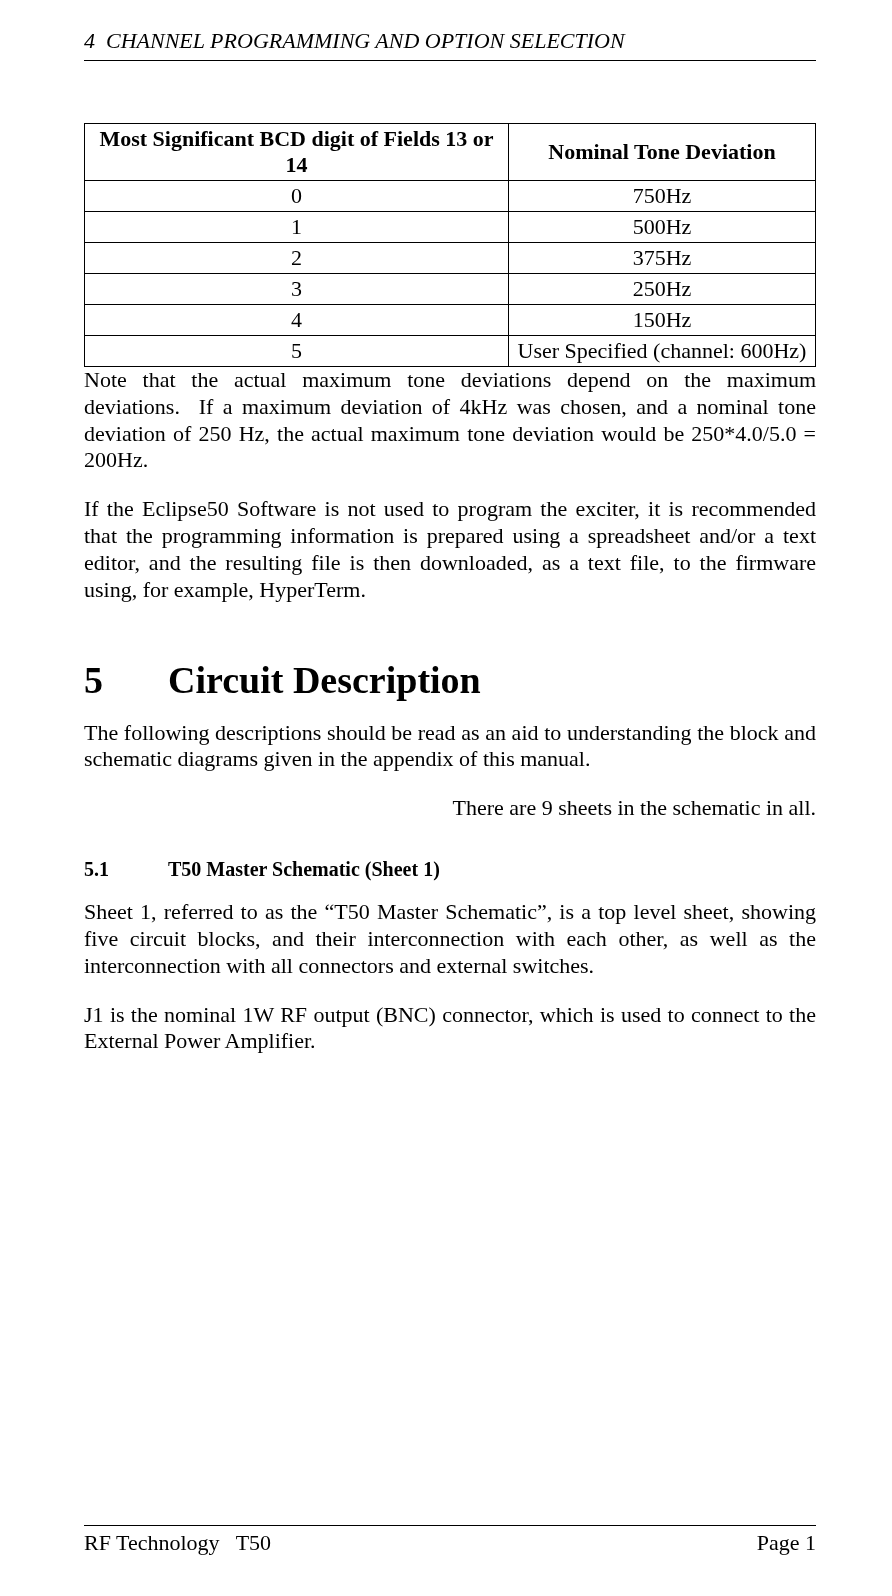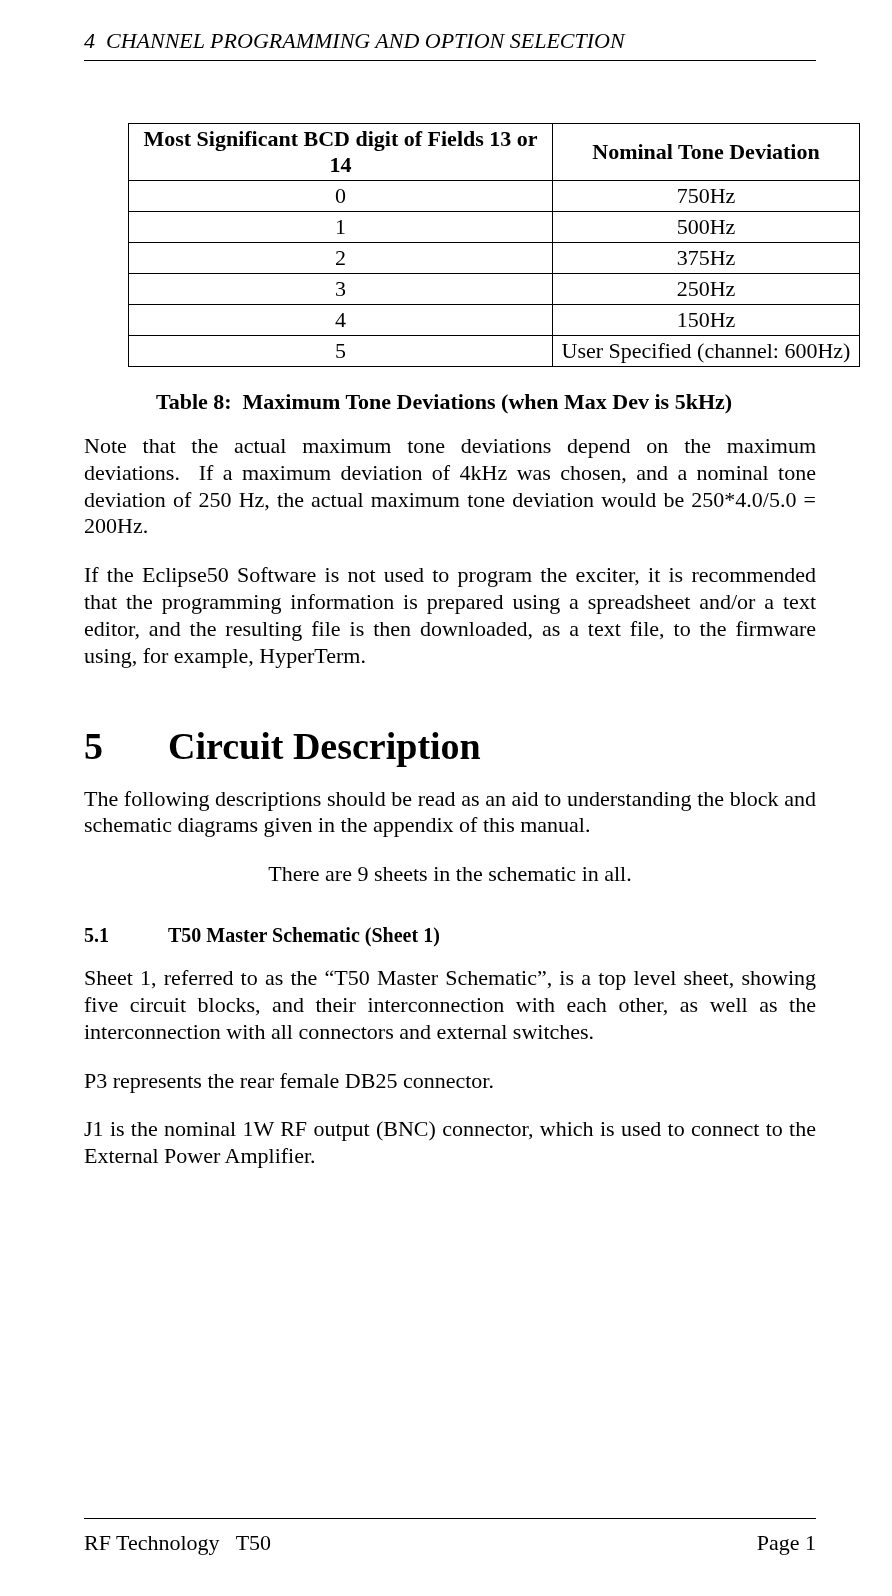"Most Significant BCD digit of" table.bcd { margin-left: 44px -> none }
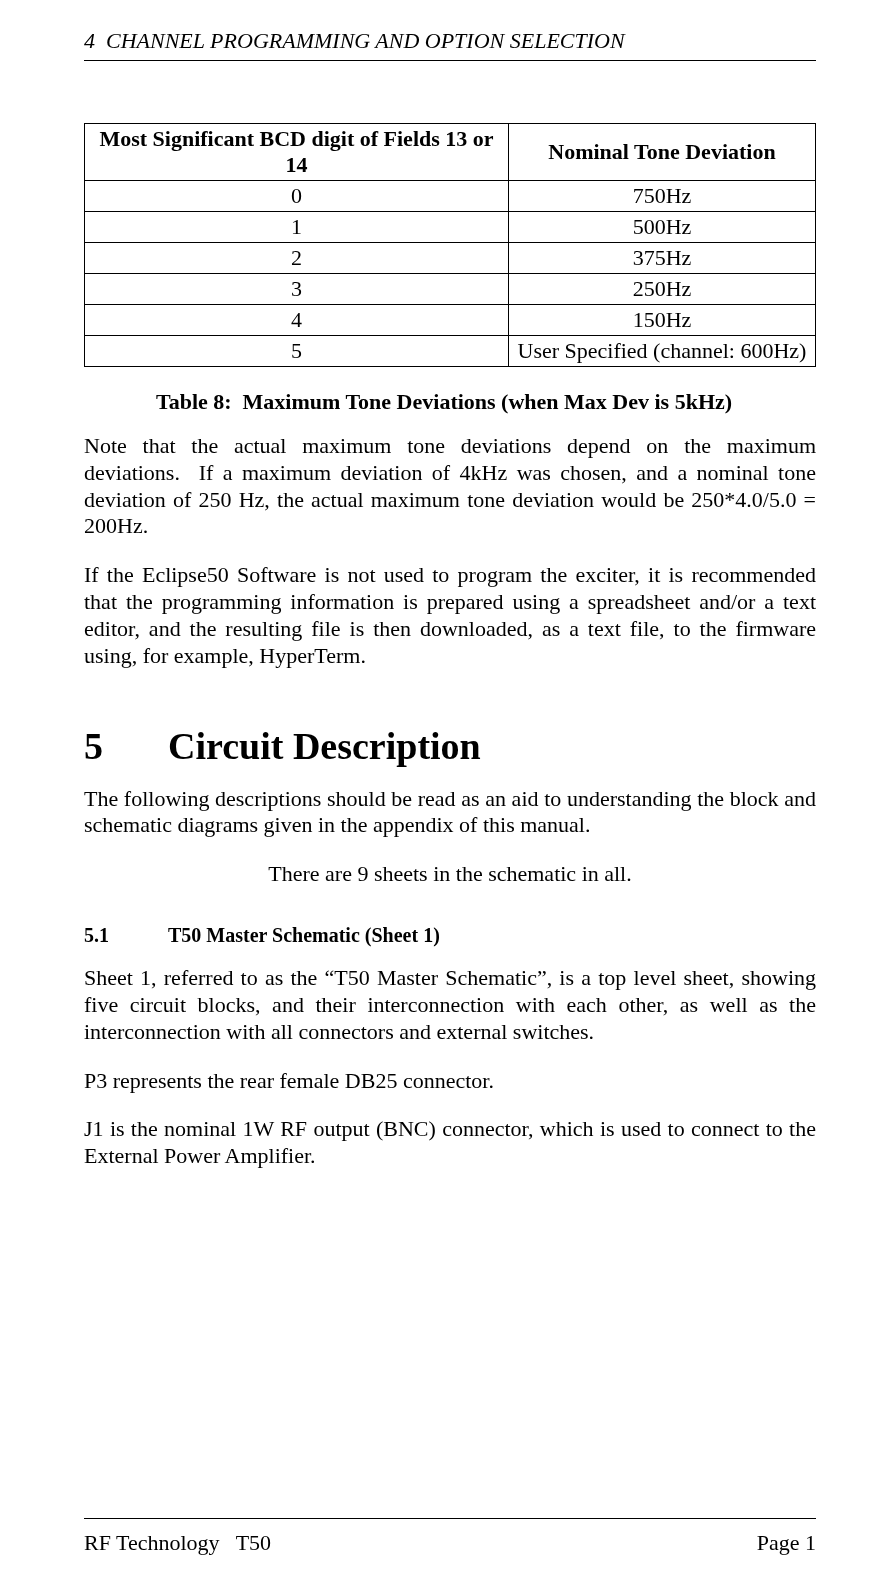"Table 8: Maximum Tone Deviations" div.caption { html: <div>Table 8:&nbsp; Maximum Tone Deviations (when Max Dev is 5kHz)</div> -> none }
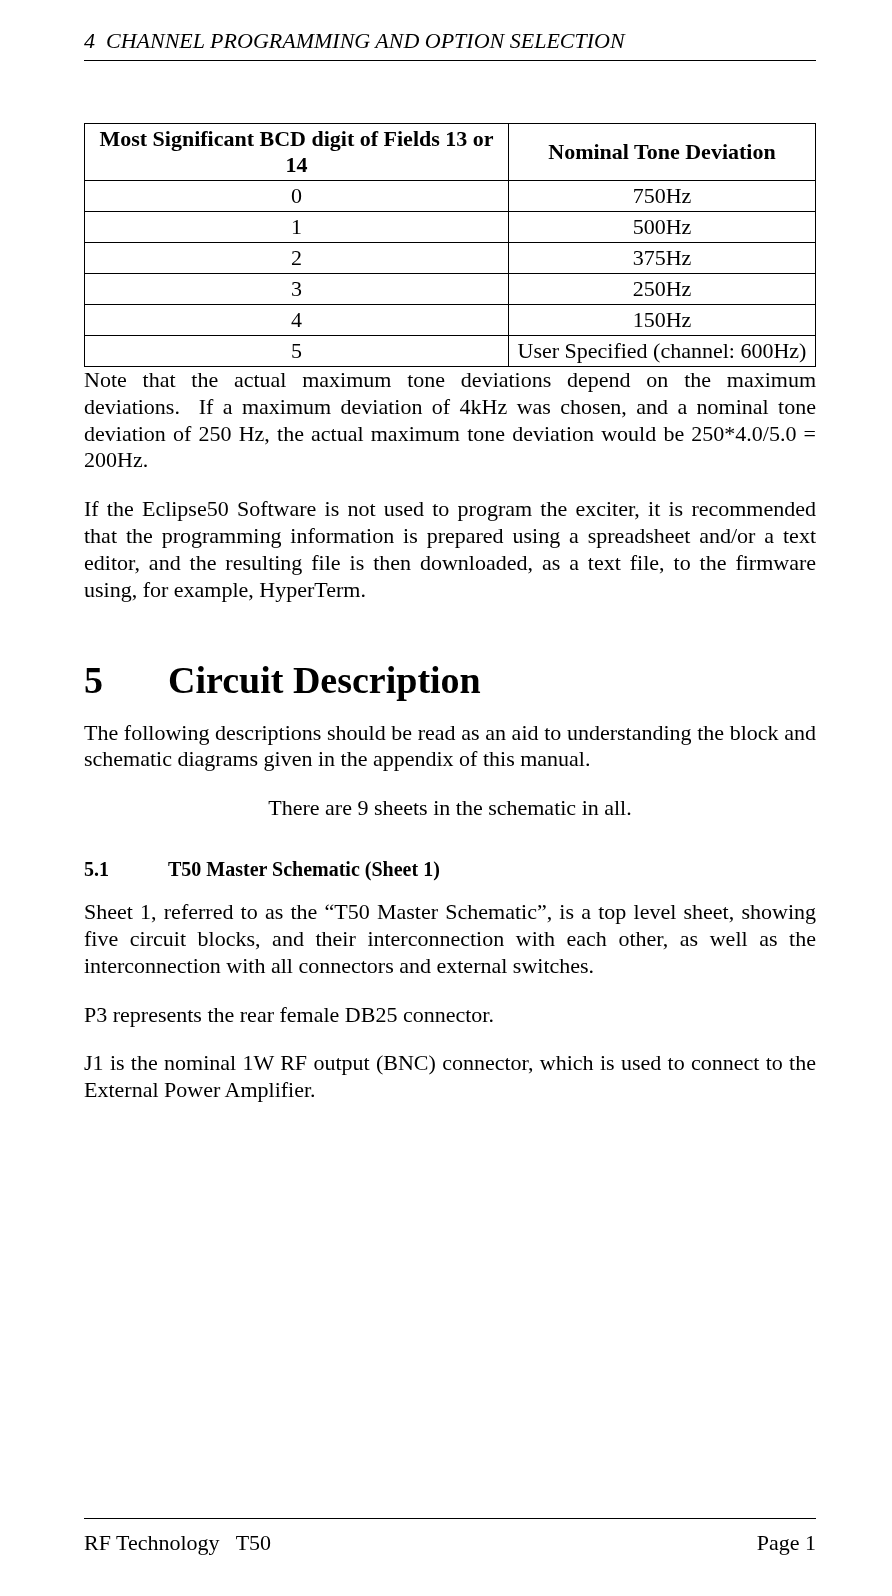"There are 9 sheets in" p.body { text-align: center -> right }
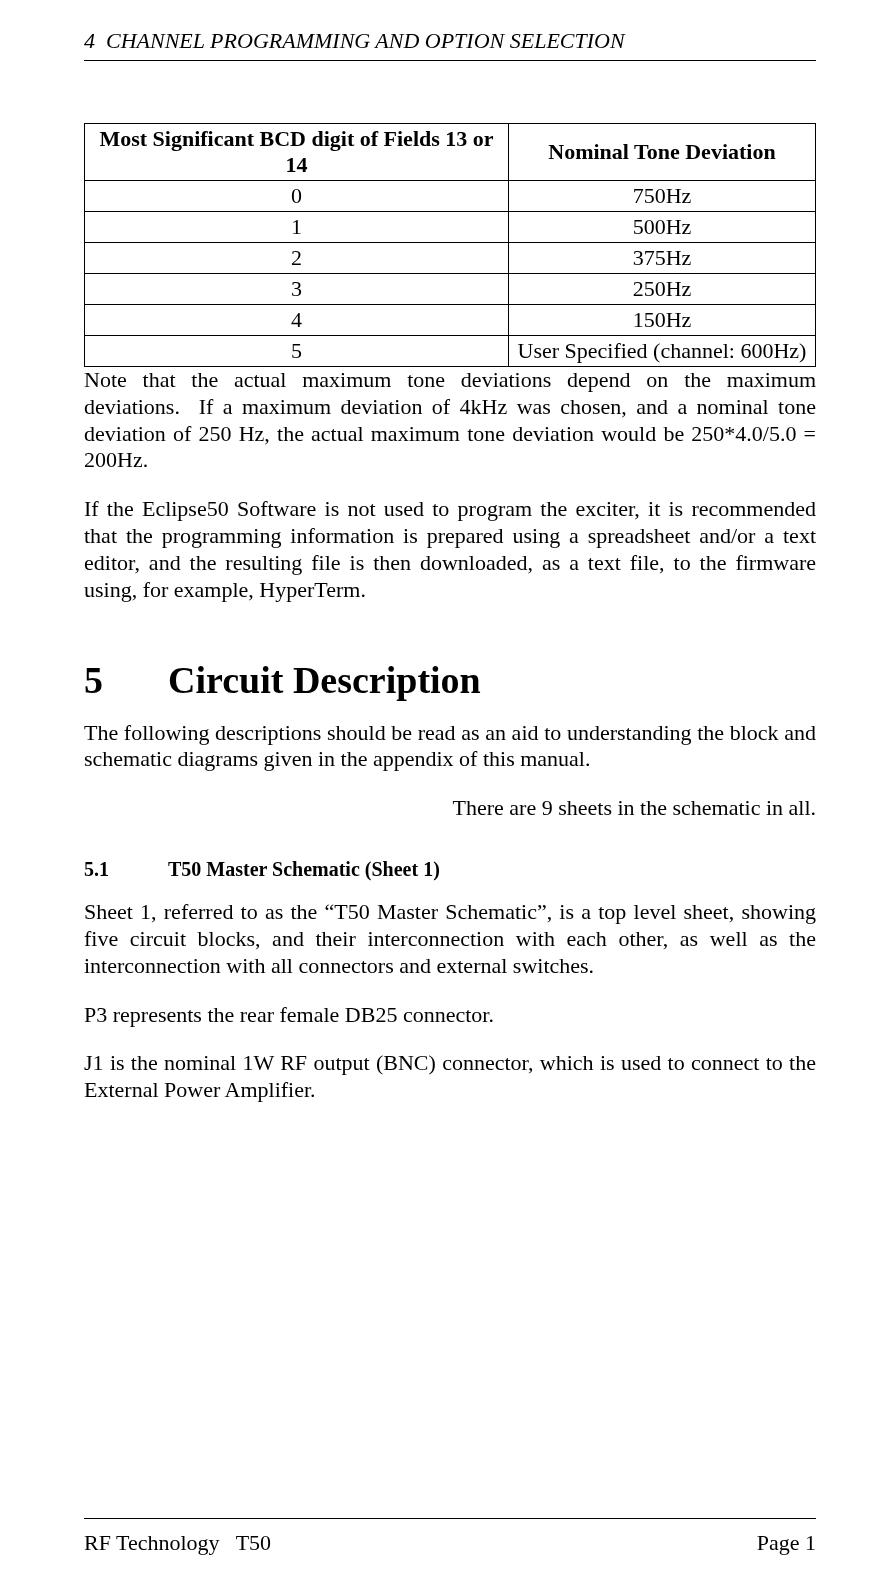"P3 represents the rear female" p.body { html: <p>P3 represents the rear female DB25 connector.</p> -> none }
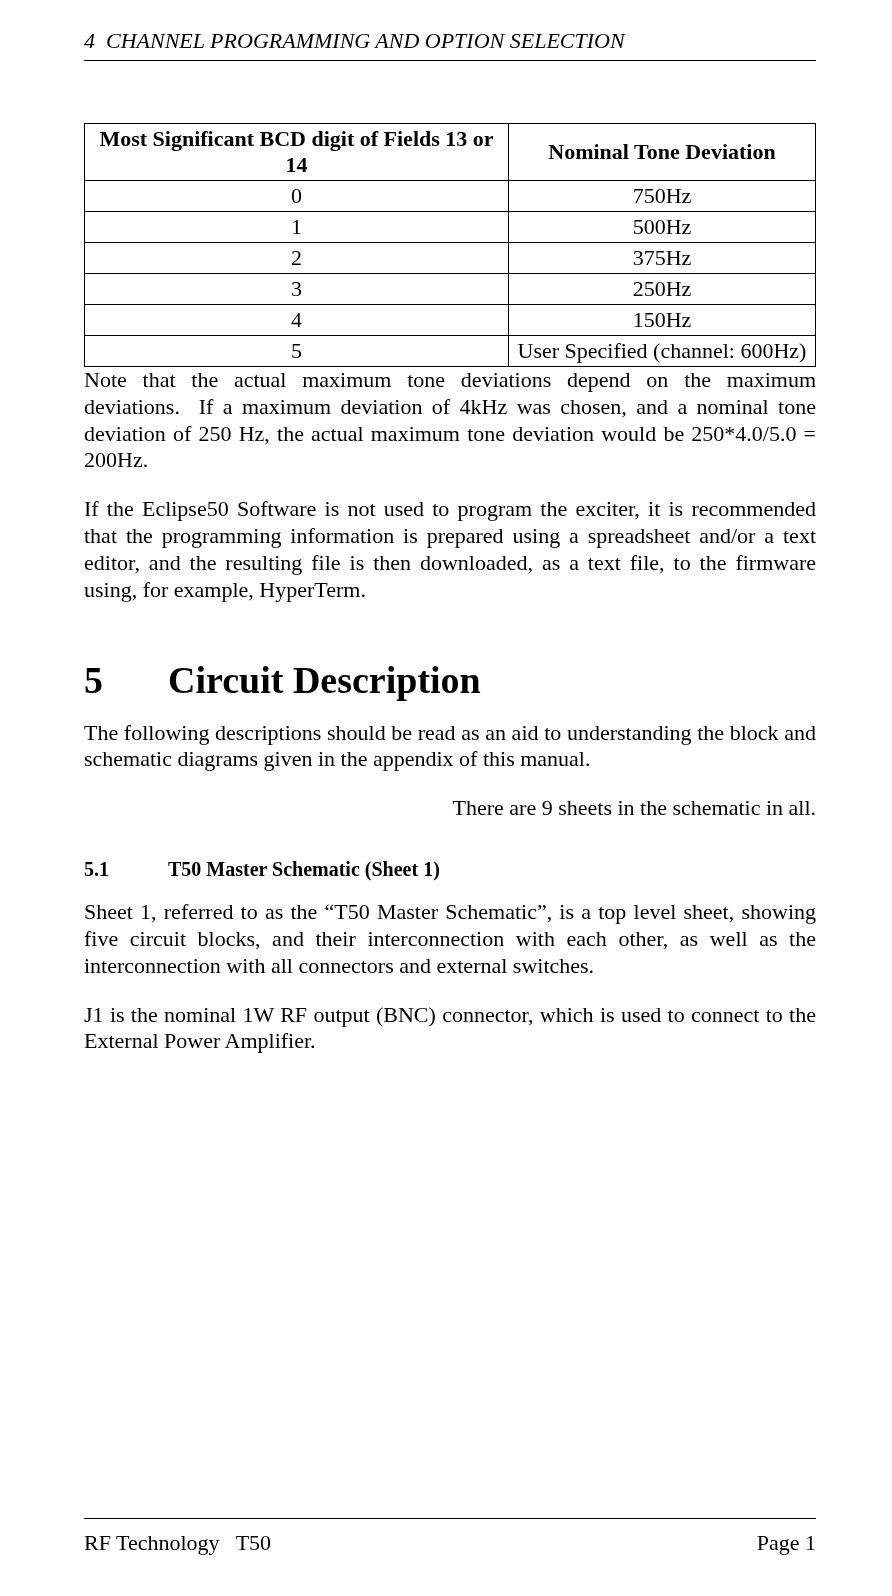"RF Technology T50" .footer { padding-top: 11px -> 4px }
